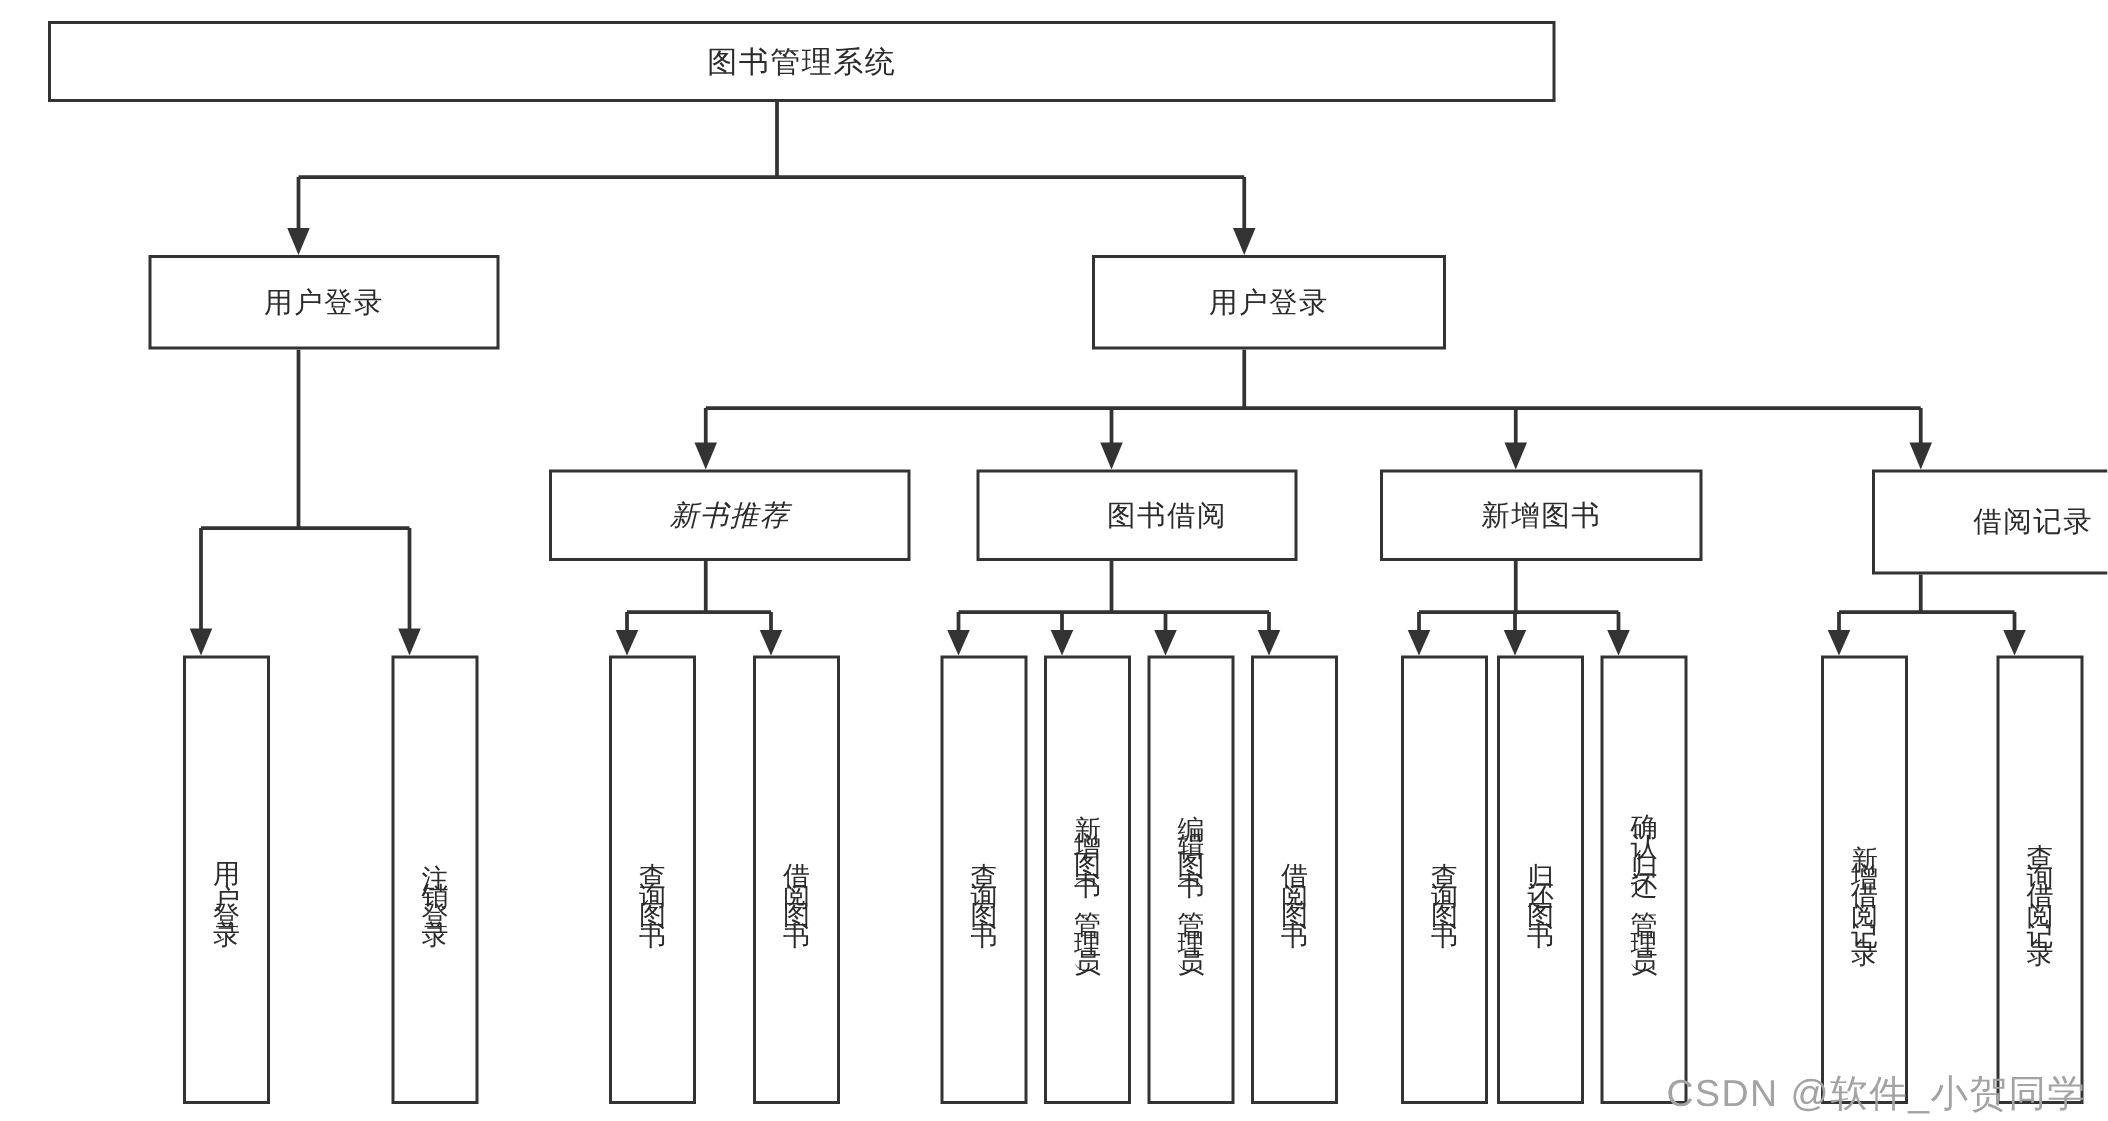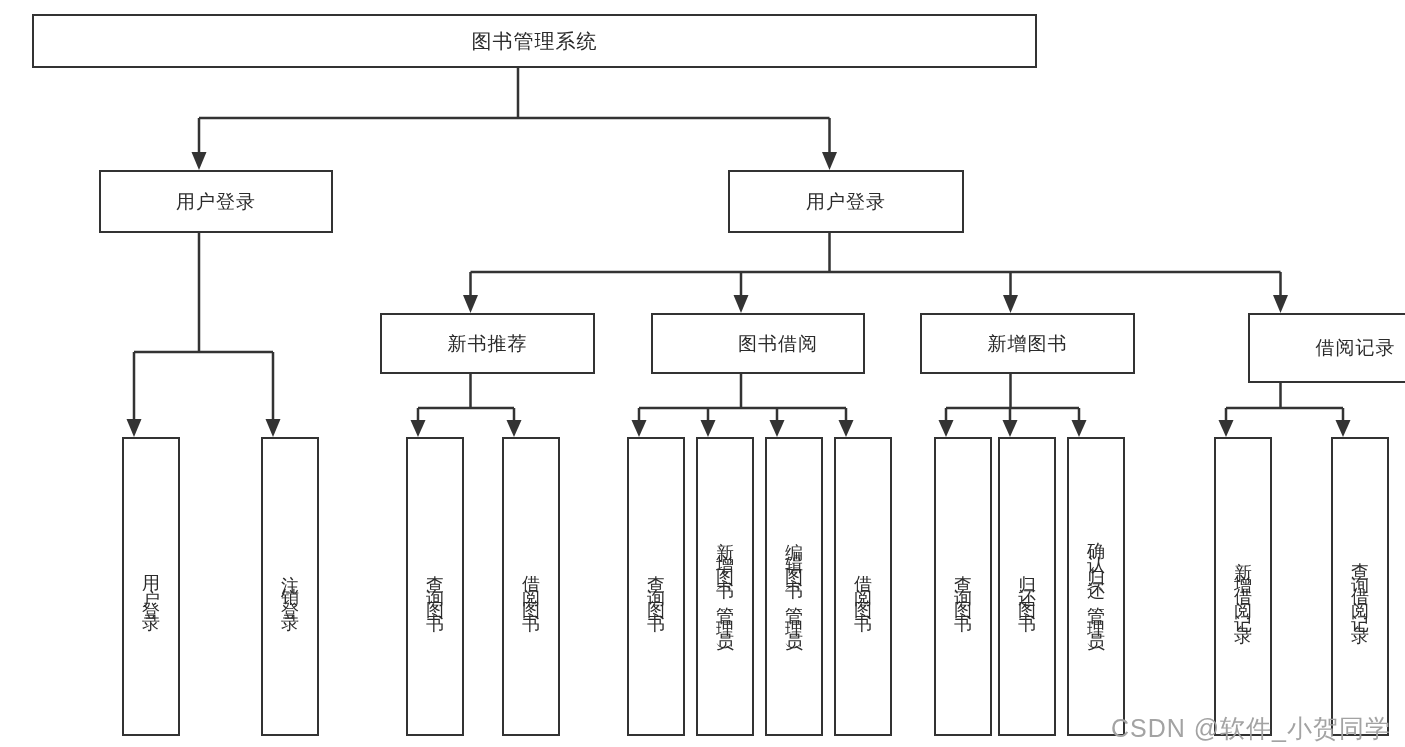"新书推荐" div.box { font-style: none -> italic; left: 363px -> 349px; width: 215px -> 241px }
